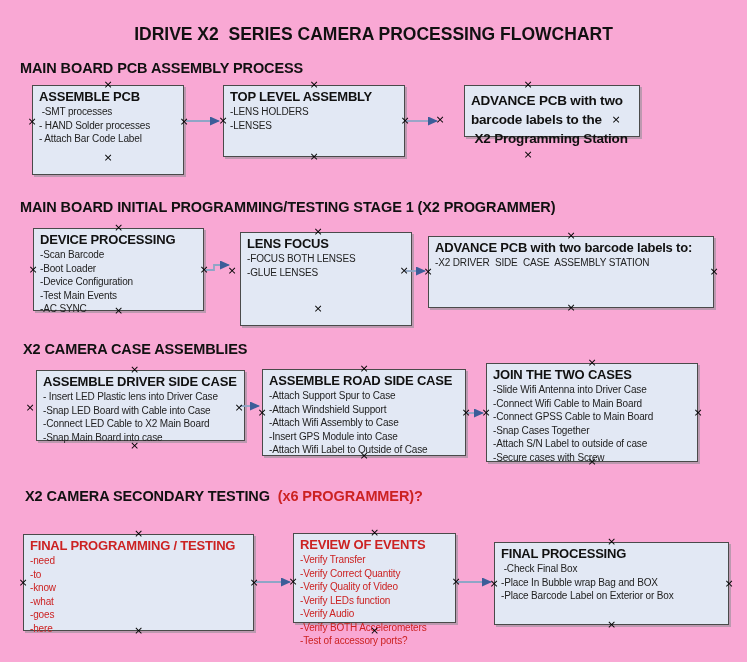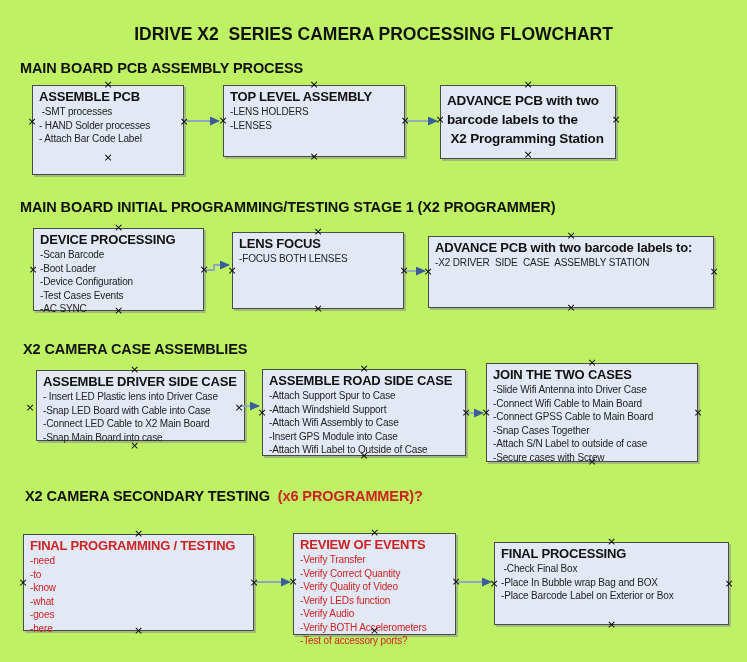"IDRIVE X2 SERIES CAMERA PROCESSING" #canvas { background: #bef264 -> #f9a8d4 }
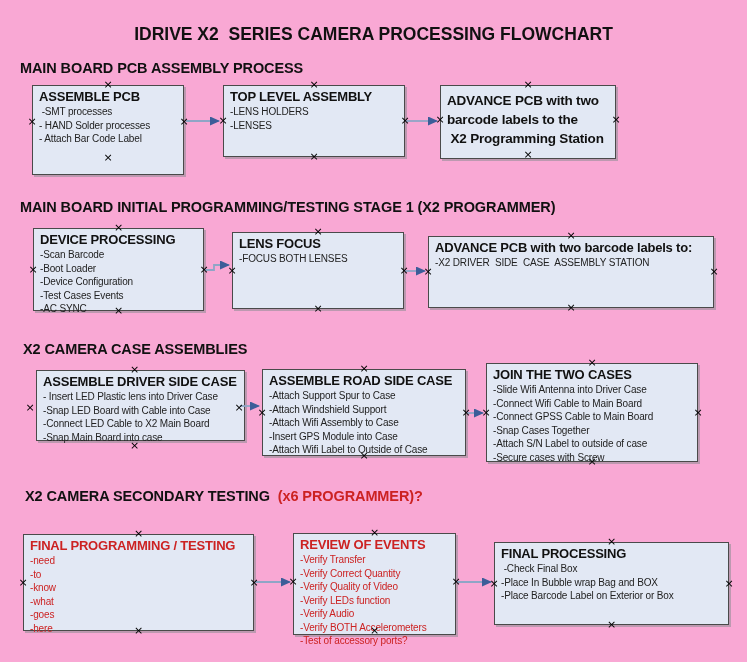"ADVANCE PCB with two" div.box { height: 74px -> 52px; left: 440px -> 464px }
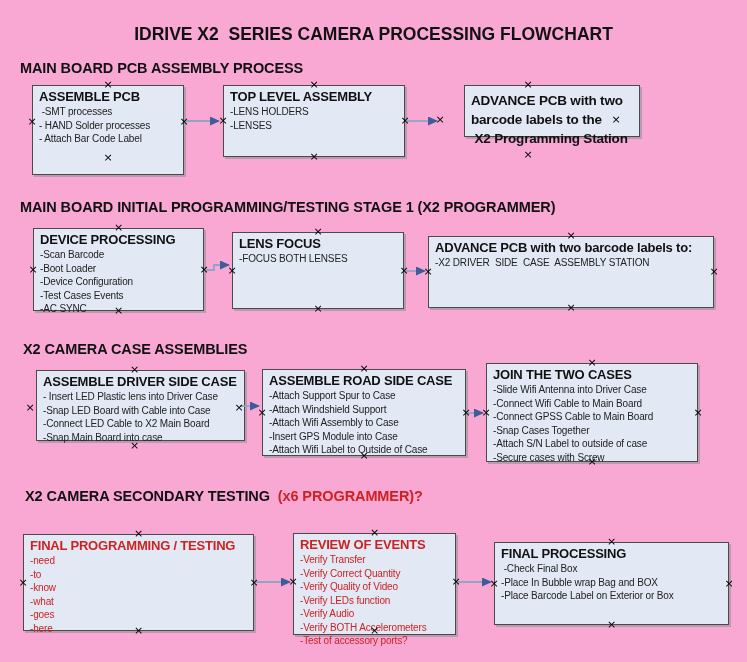"LENS FOCUS" div.box { height: 77px -> 94px; left: 232px -> 240px }
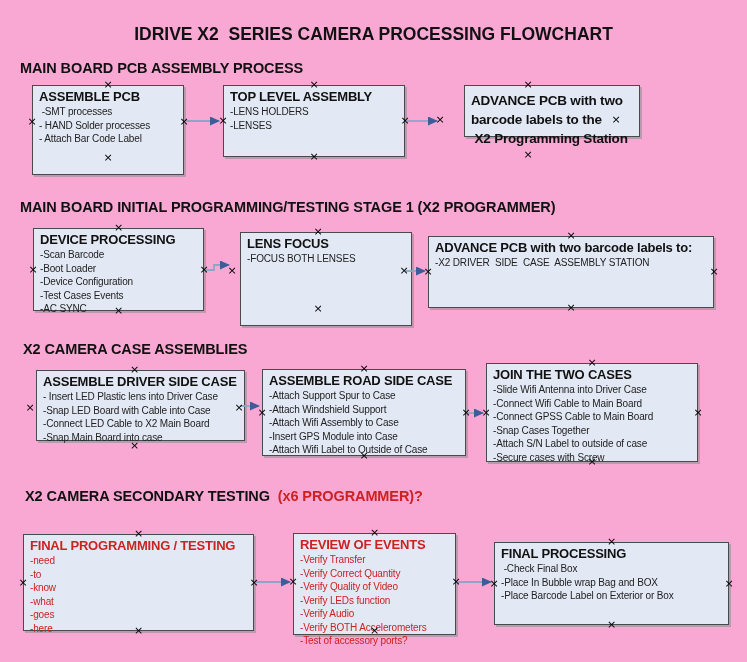"-GLUE LENSES" div.item { html: none -> <div>-GLUE LENSES</div> }
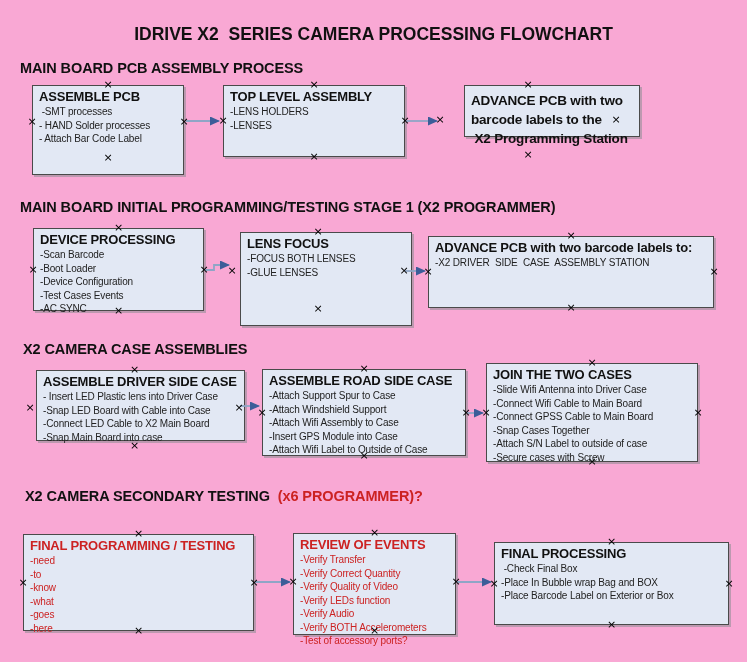"-Test Cases Events" div.item { text: Cases -> Main }
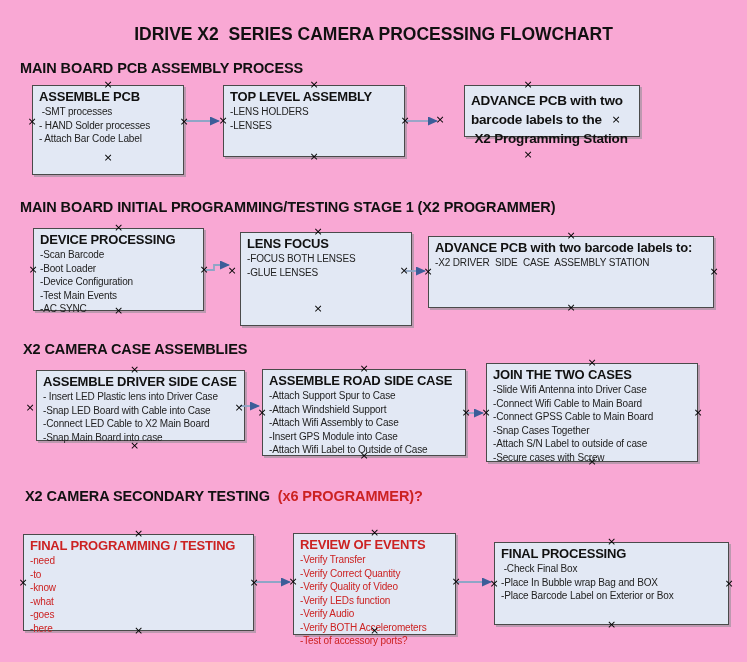"REVIEW OF EVENTS" div.box { height: 102px -> 90px }
